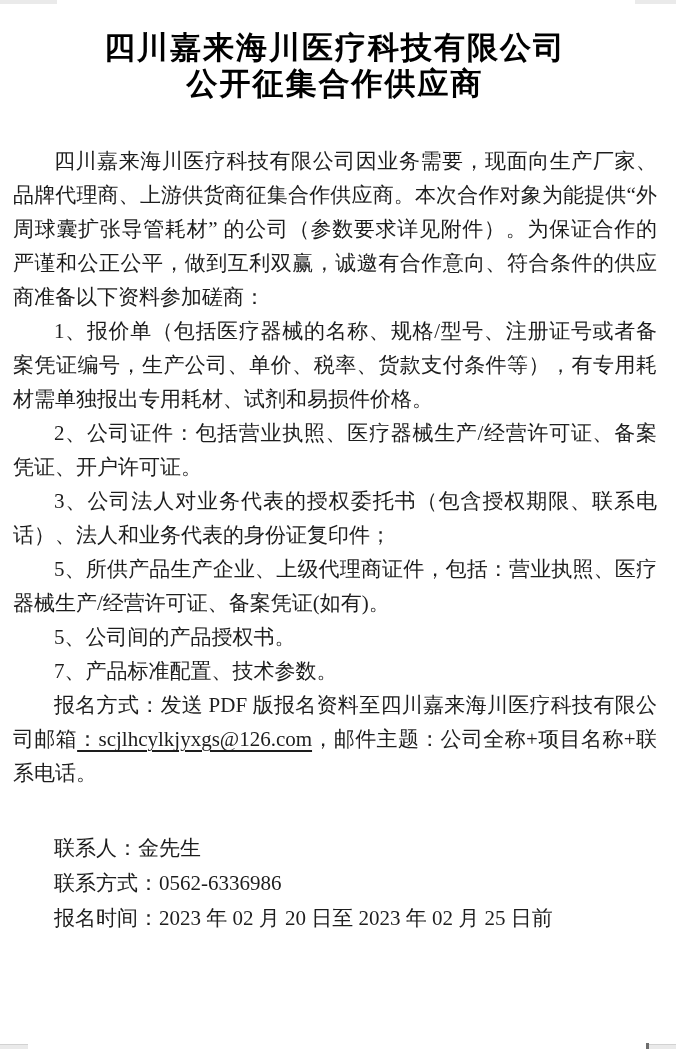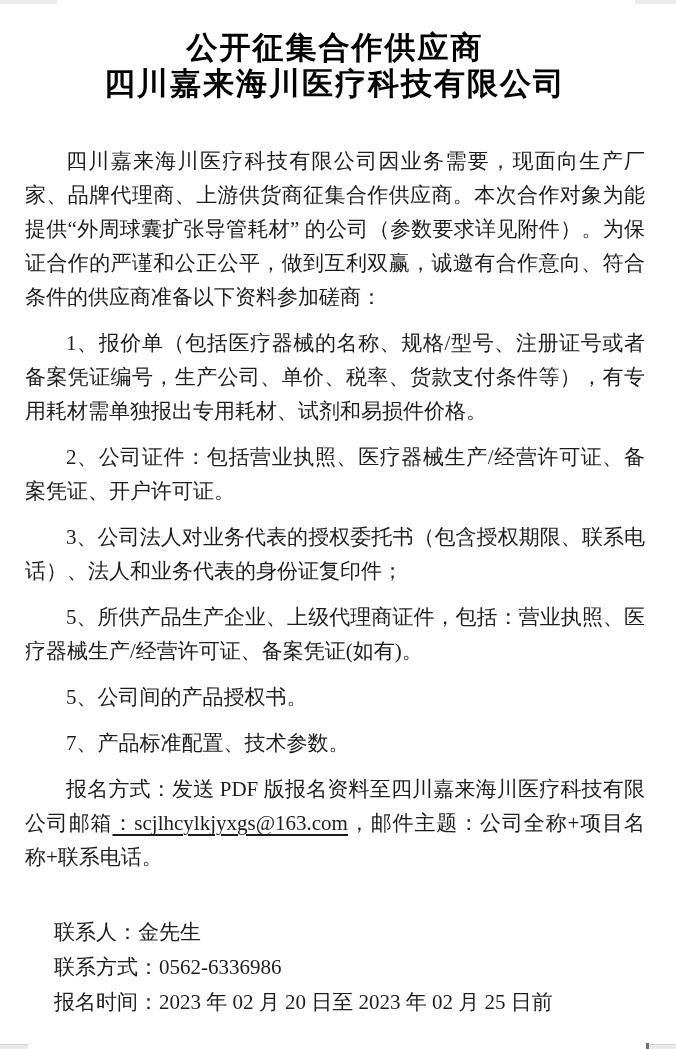"公开征集合作供应商" span.t-line { order: before "四川嘉来海川医疗科技有限公司" -> after "四川嘉来海川医疗科技有限公司" }
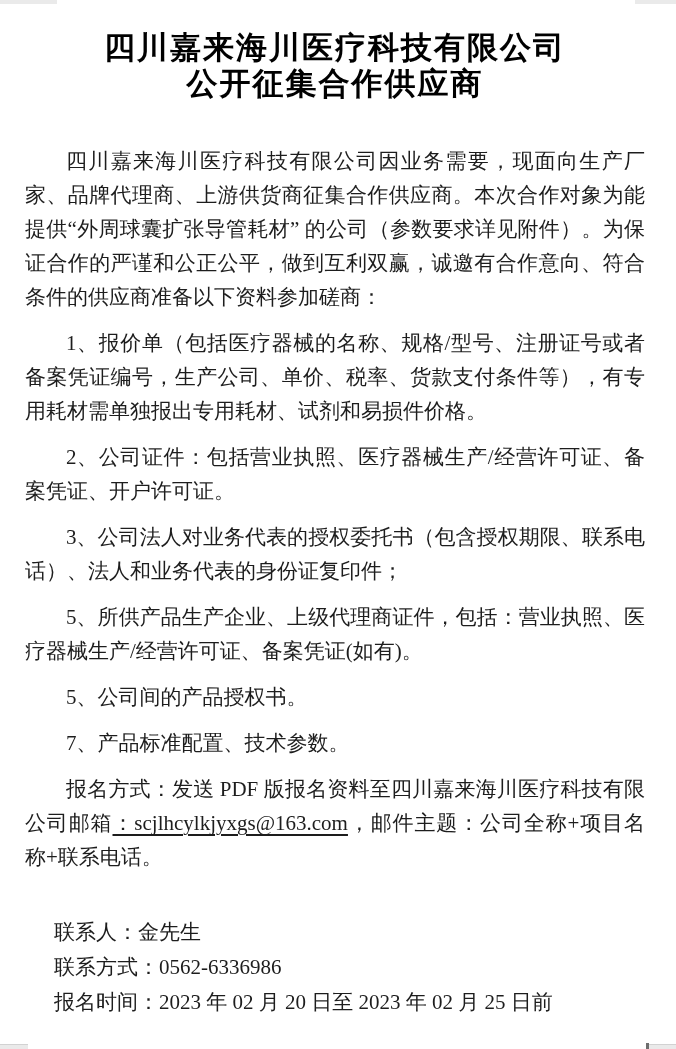"四川嘉来海川医疗科技有限公司因业务需要，现面向生产厂家、品牌代理商、上游供货商征" .content p.para { margin: 12px -> 0 }
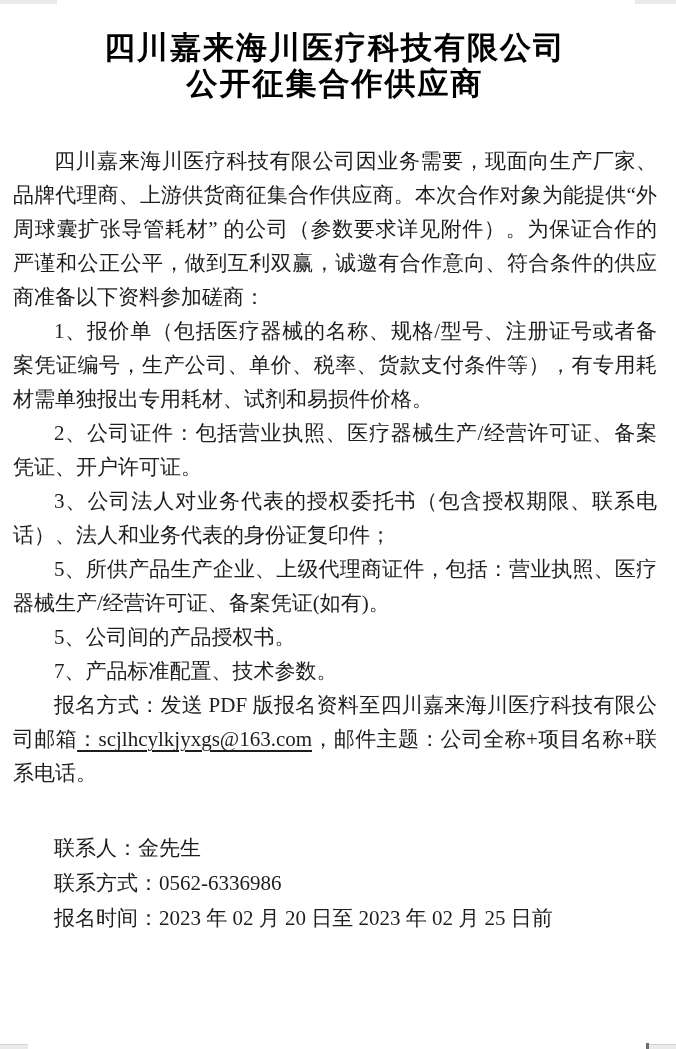"：scjlhcylkjyxgs@163.com" span.u { text: scjlhcylkjyxgs@163.com -> scjlhcylkjyxgs@126.com }
